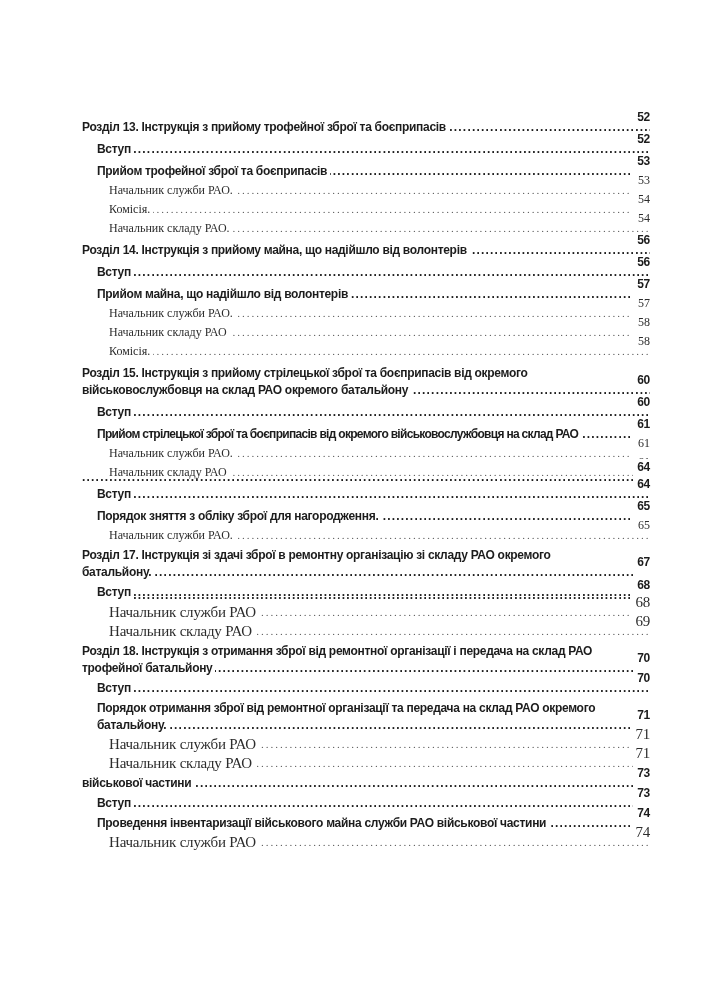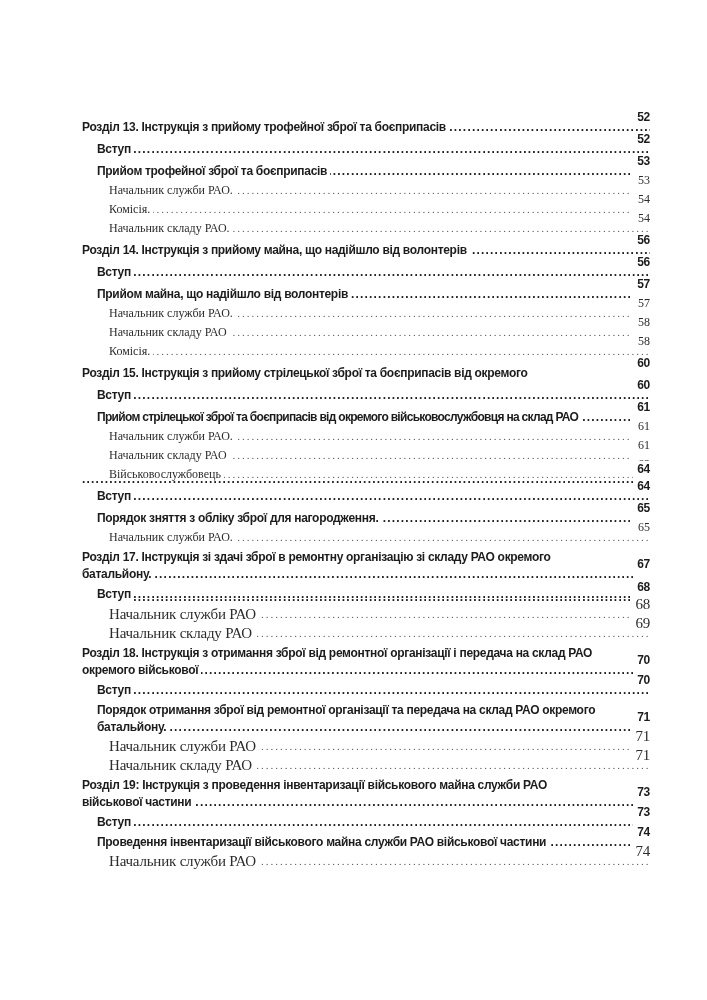"військовослужбовця на склад РАО окремого" span.t { html: none -> <span>військовослужбовця на склад РАО окремого батальйону</span> }
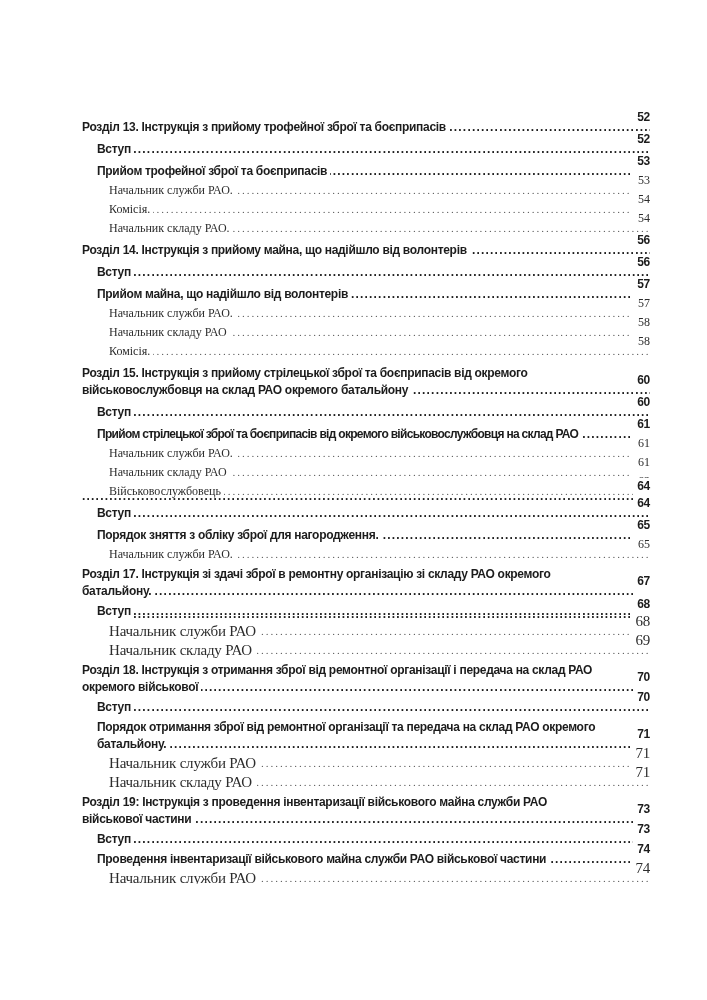"Військовослужбовець" div.e { html: <div><span>Військовослужбовець</span><span></span><span>62</span></div> -> none }
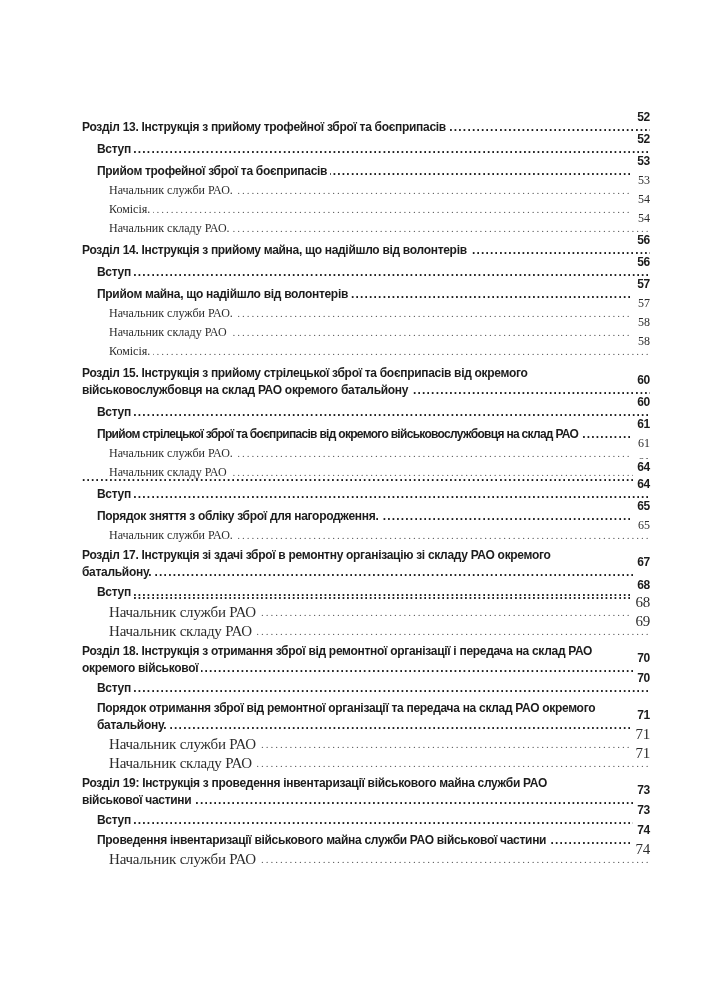"окремого військової" span.t { text: окремого військової -> трофейної батальйону }
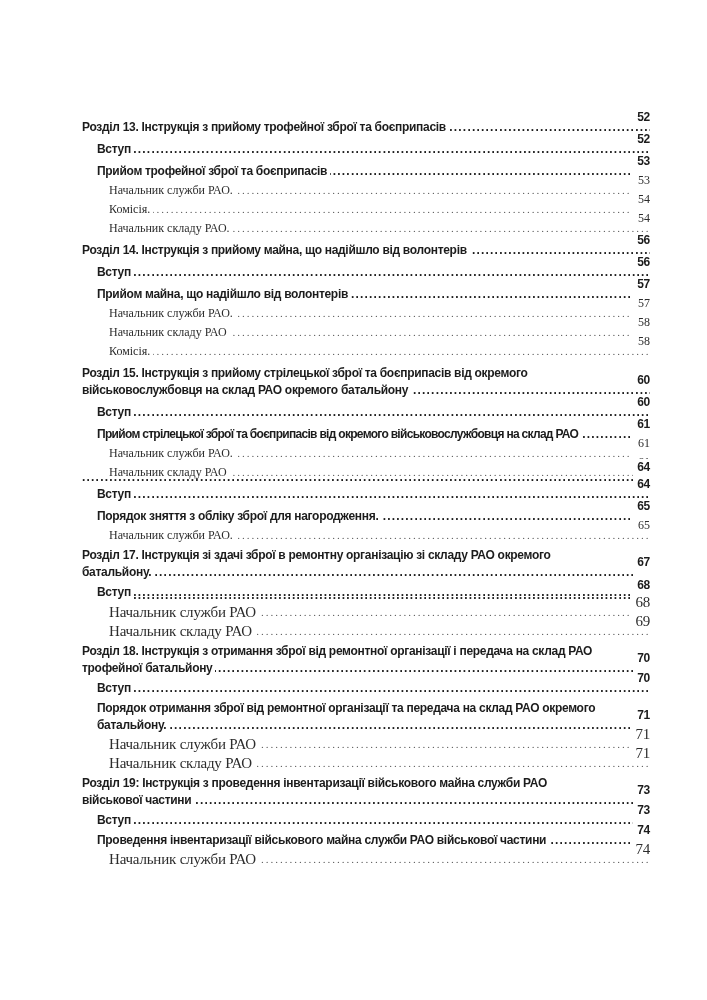"Розділ 19: Інструкція з проведення" span.t { html: <span>Розділ 19: Інструкція з проведення інвентаризації військового майна служби РАО</span> -> none }
